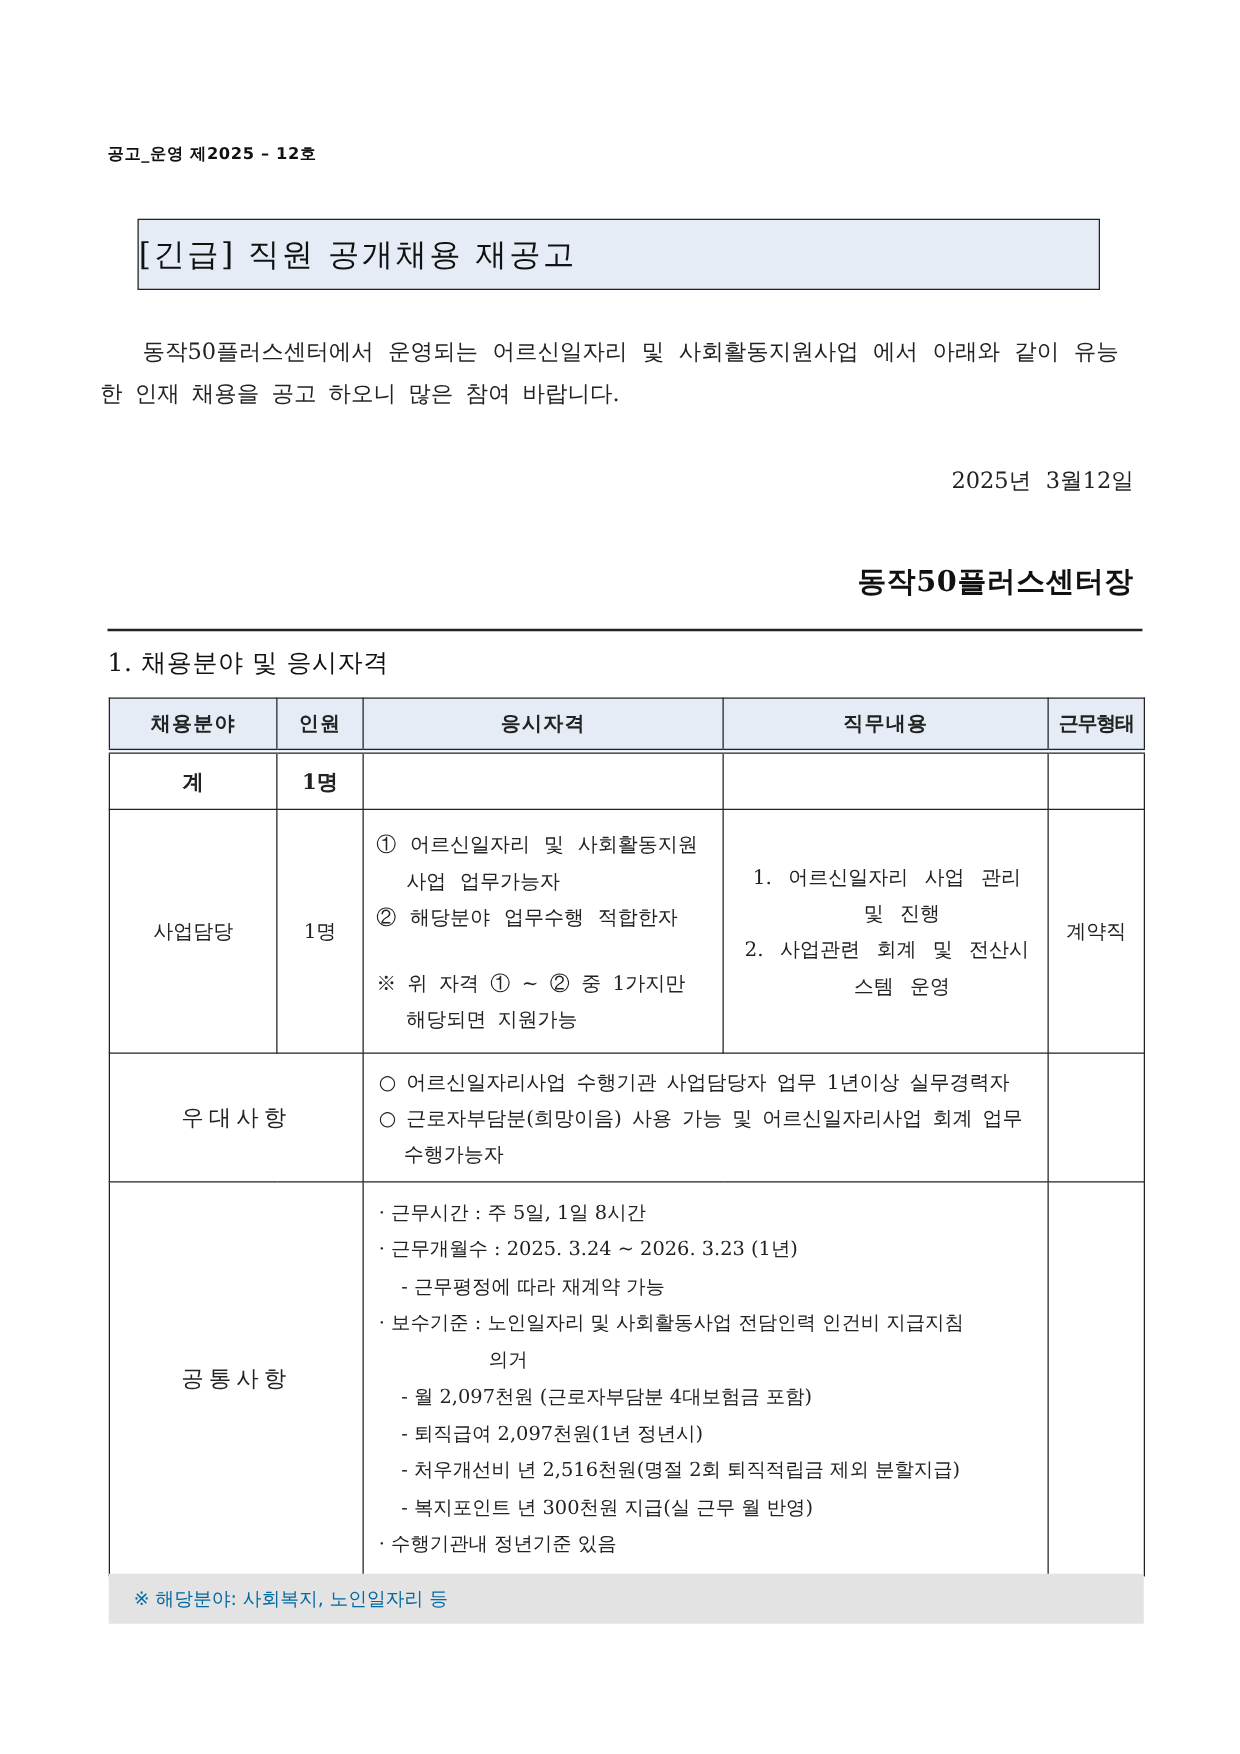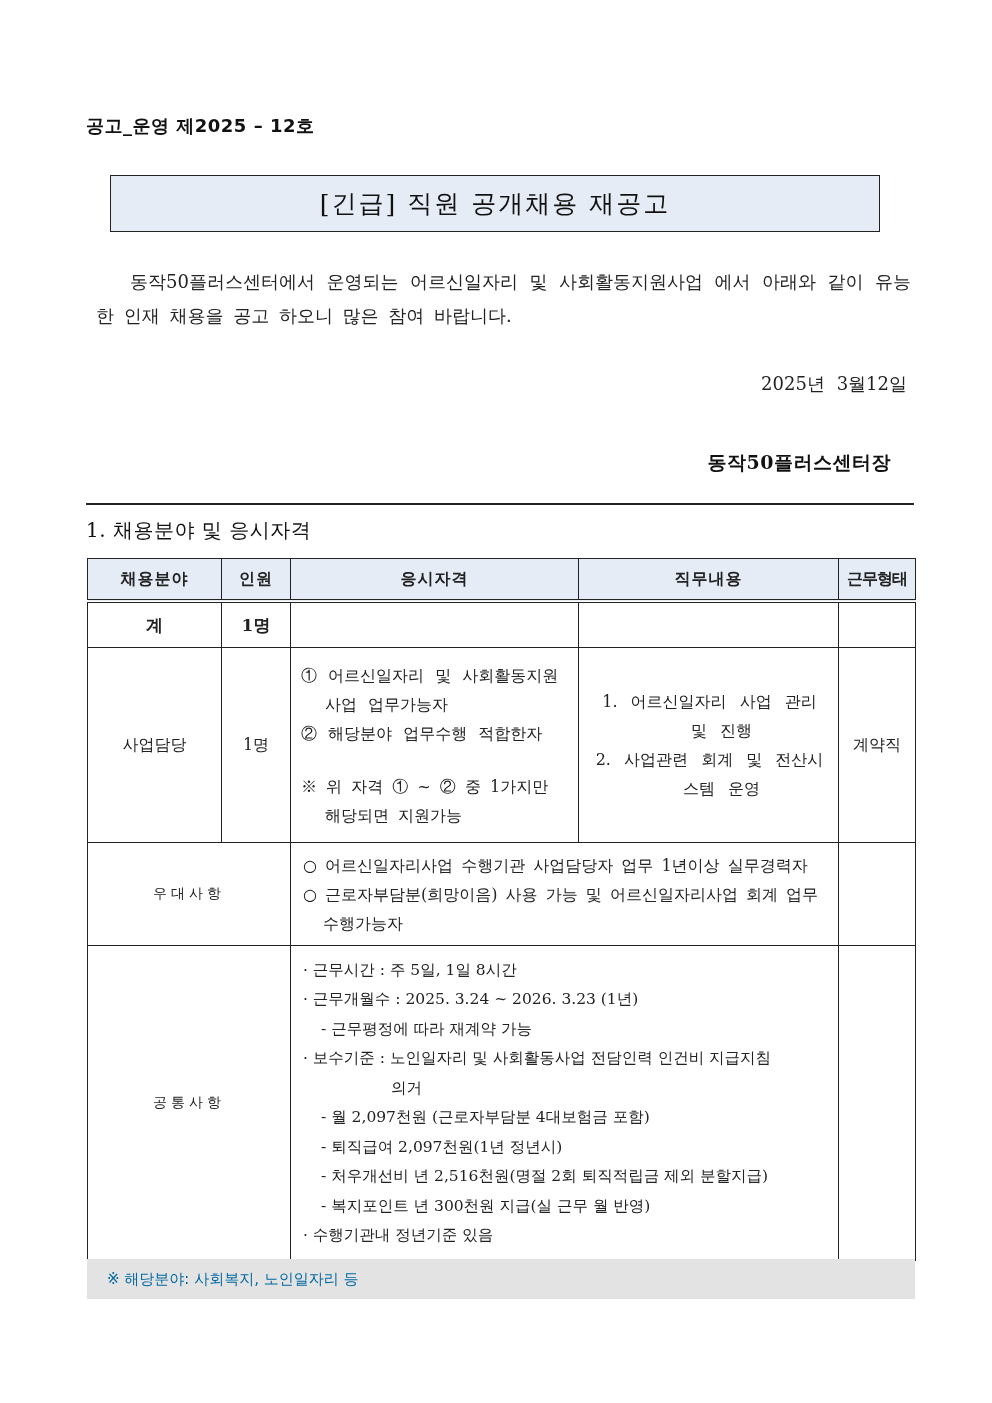"공고_운영 제2025 – 12호" .notice-no { font-size: 18px -> 13px }
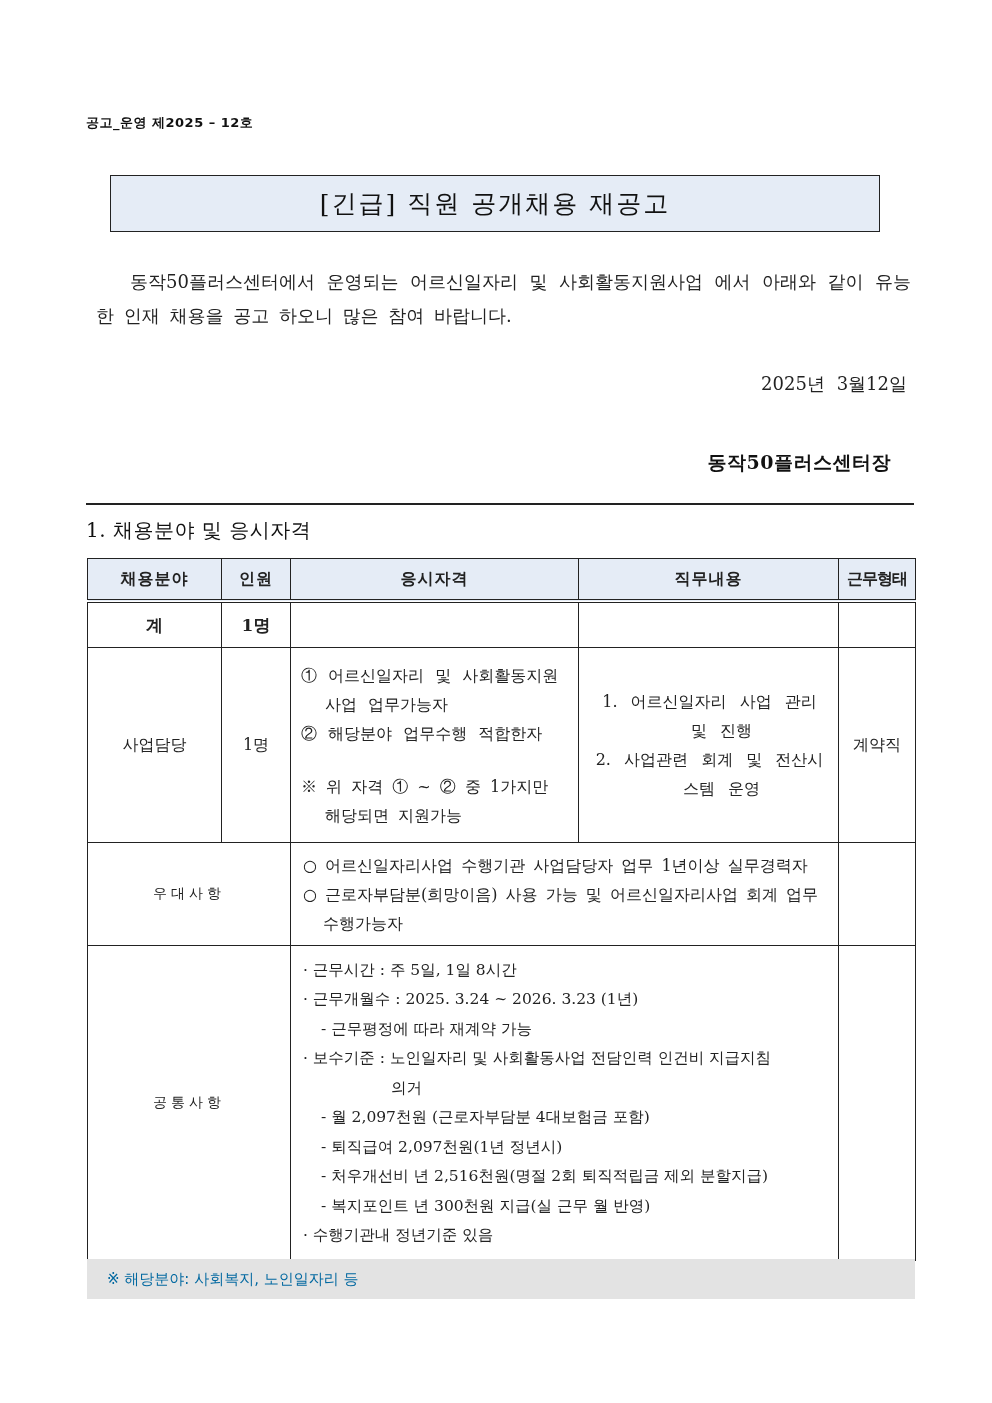"[긴급] 직원 공개채용 재공고" .title-box { justify-content: center -> none }
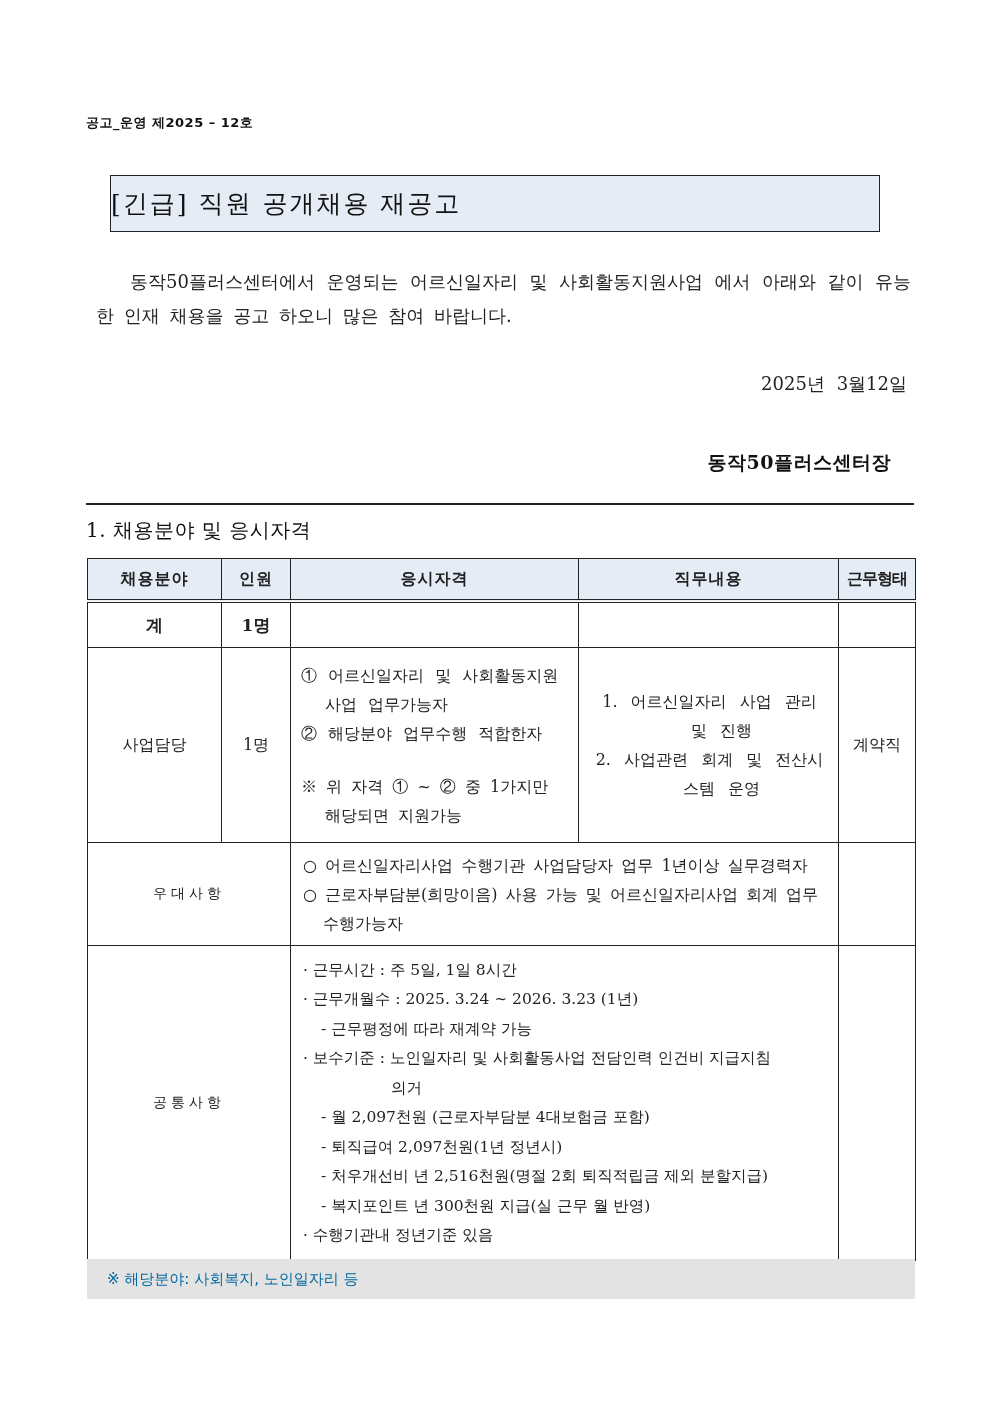"동작50플러스센터에서 운영되는 어르신일자리 및 사회활동지원사업" .intro { left: 96px -> 80px }
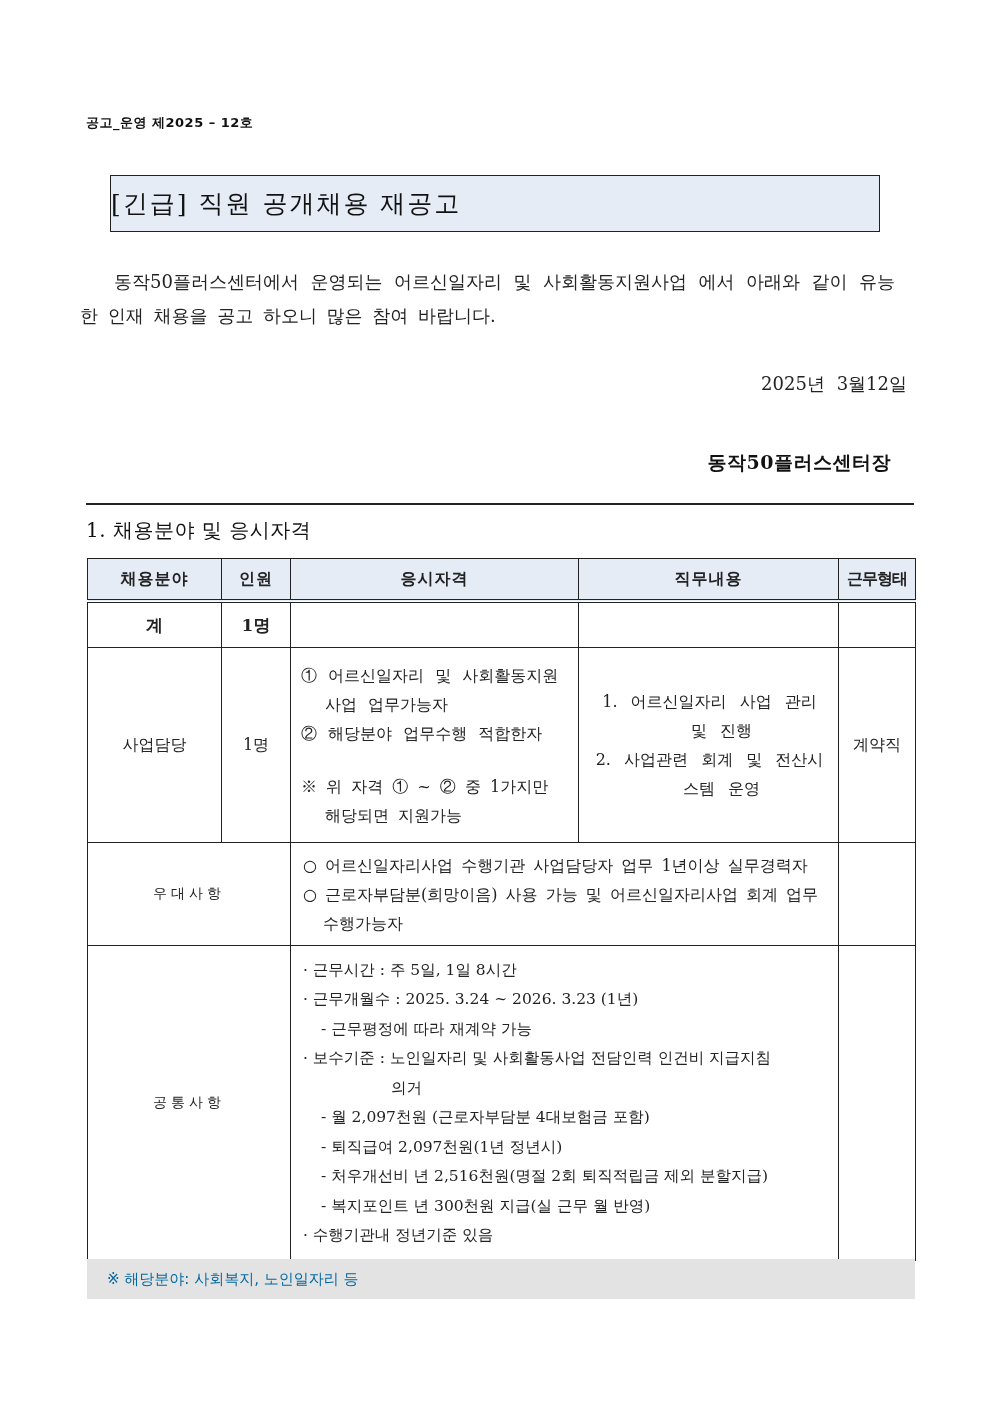"동작50플러스센터장" .issuer { font-size: 19px -> 23px; right: 101px -> 85px }
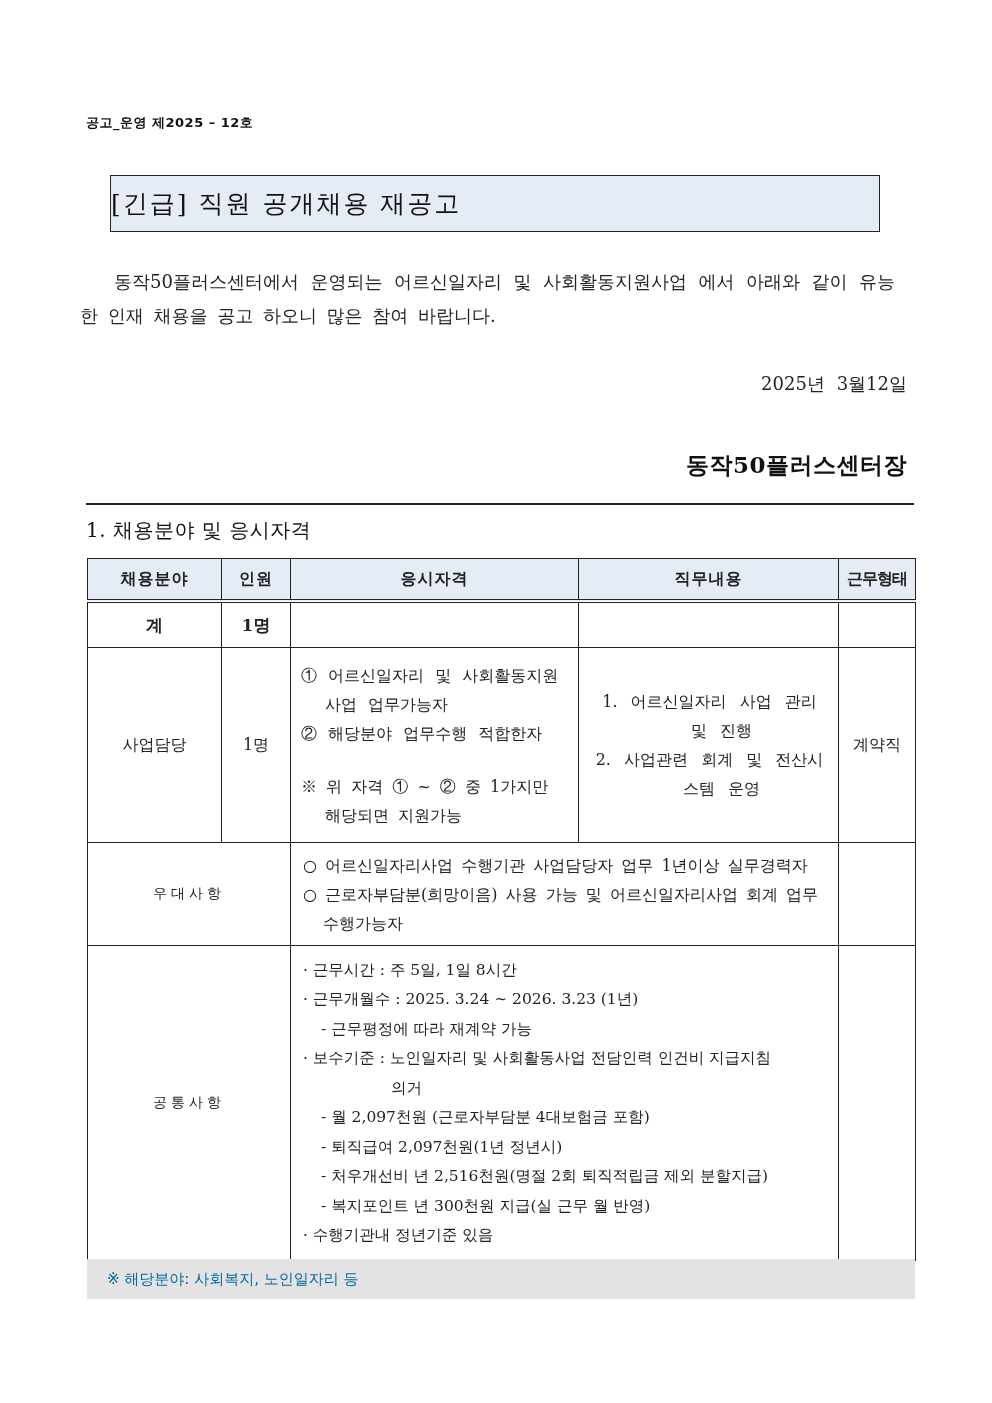"우대사항" .label-spaced { font-size: 14px -> 18px }
